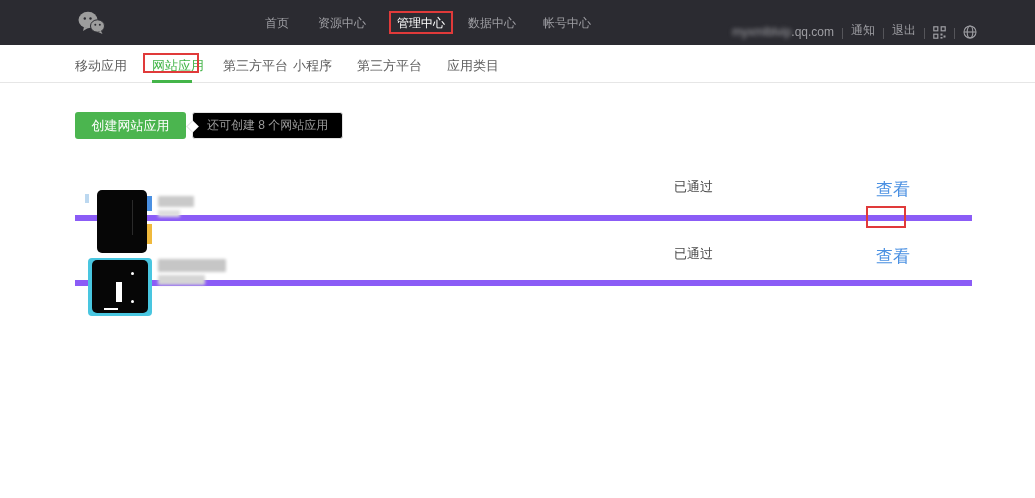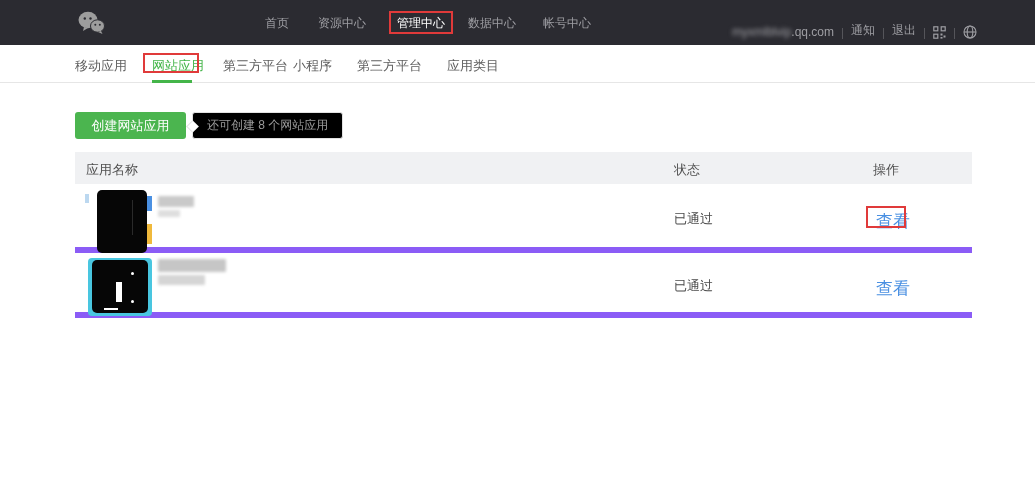"应用名称" div.t-head { html: <div> <span>应用名称</span> <span>状态</span> <span>操作</span> </div> -> none }
